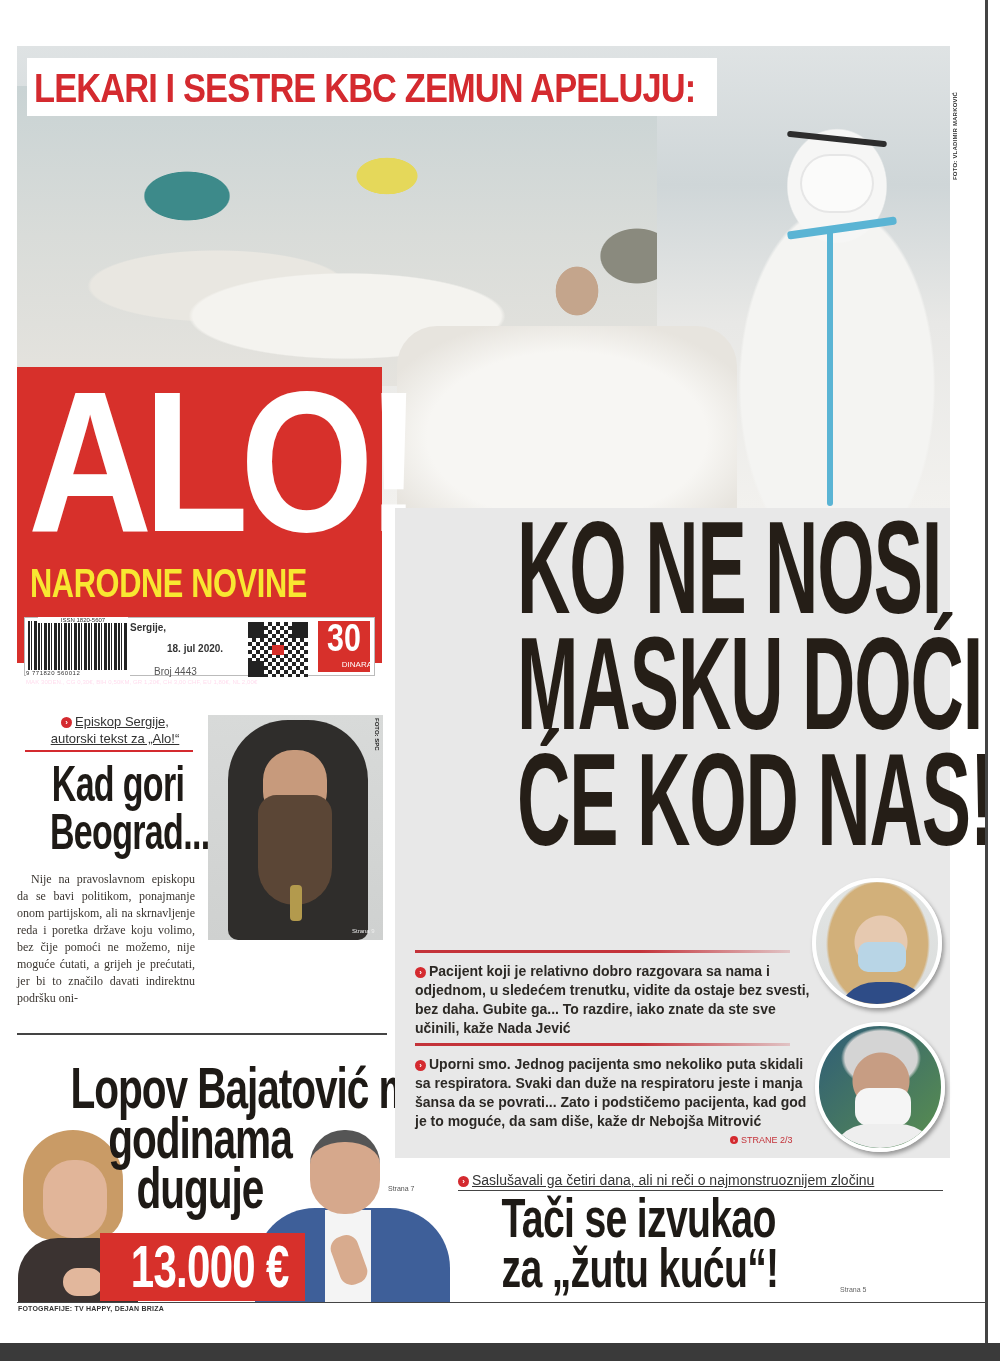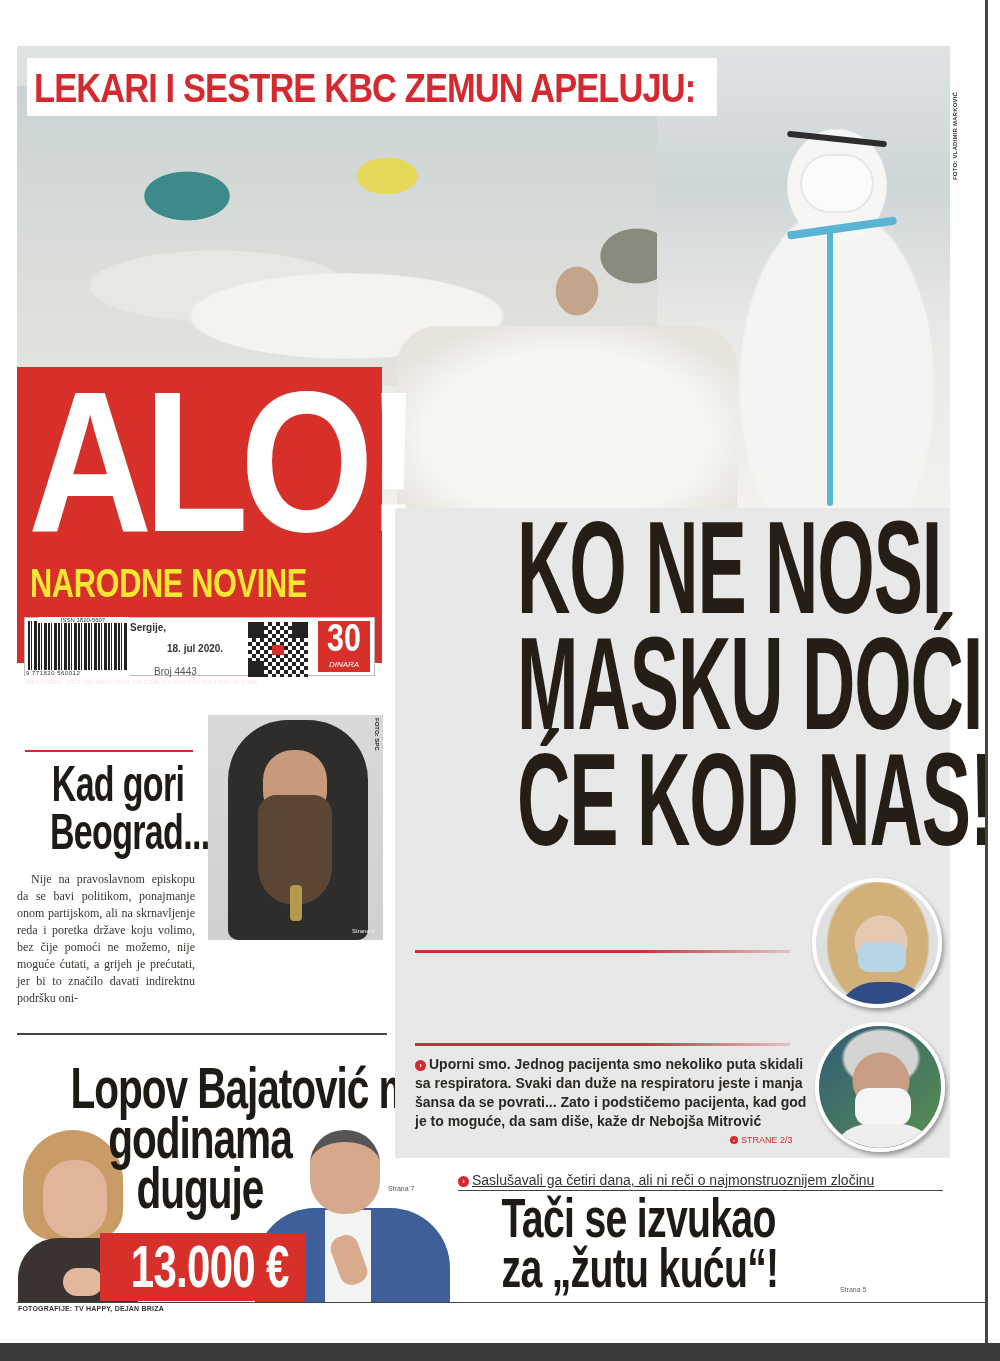"DINARA" .price-cur { font-style: italic -> none; text-align: center -> right }
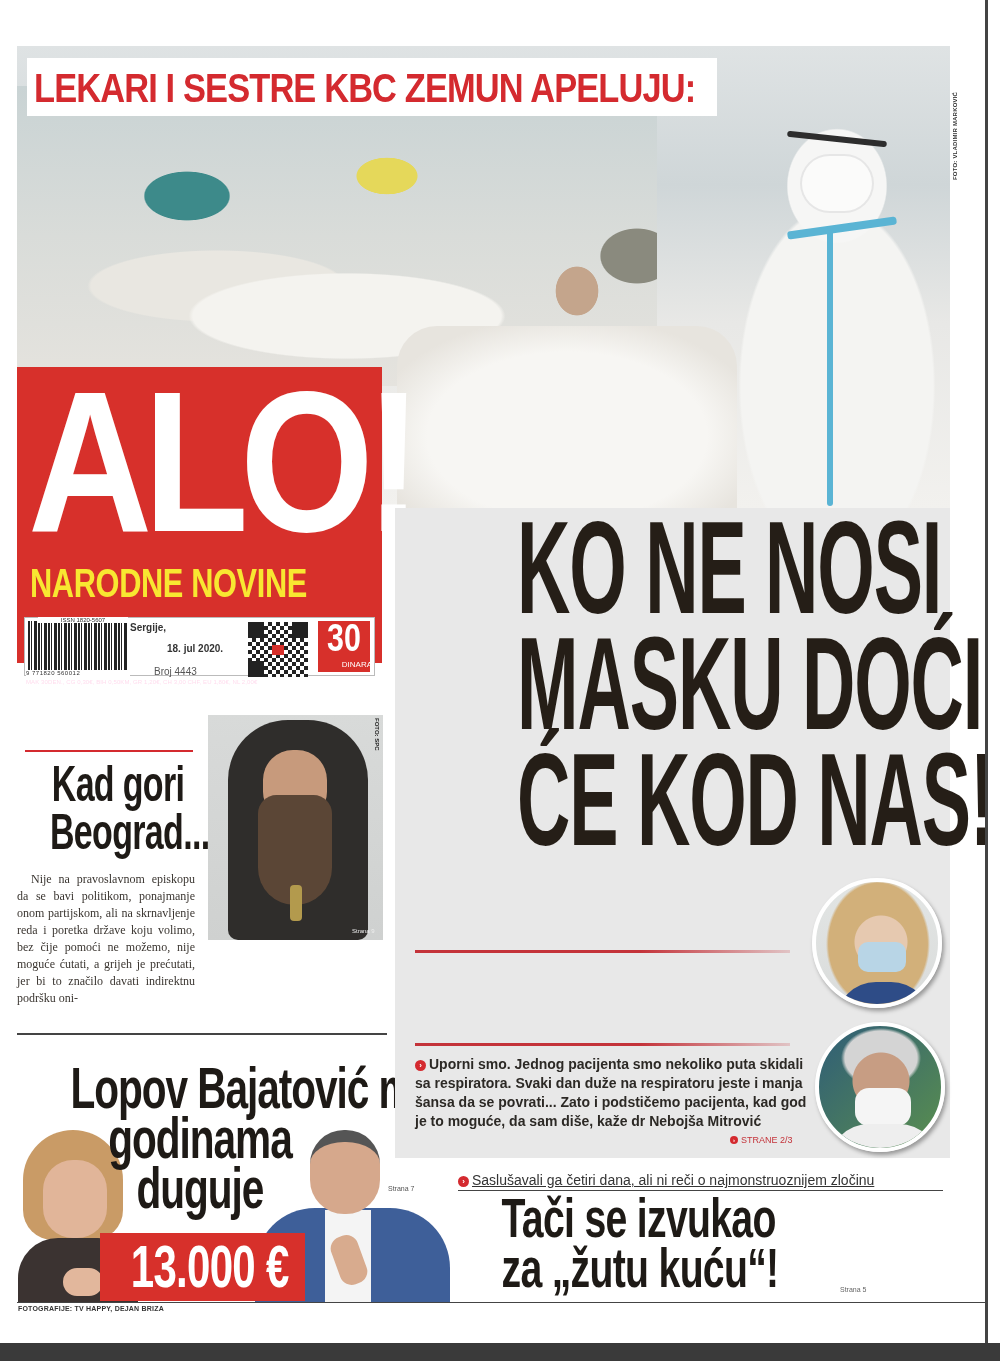"› Episkop Sergije," div.art1-kicker { html: none -> <div> <span>›</span><span>Episkop Sergije,</span><br> <span>autorski tekst za „Alo!“</span> </div> }
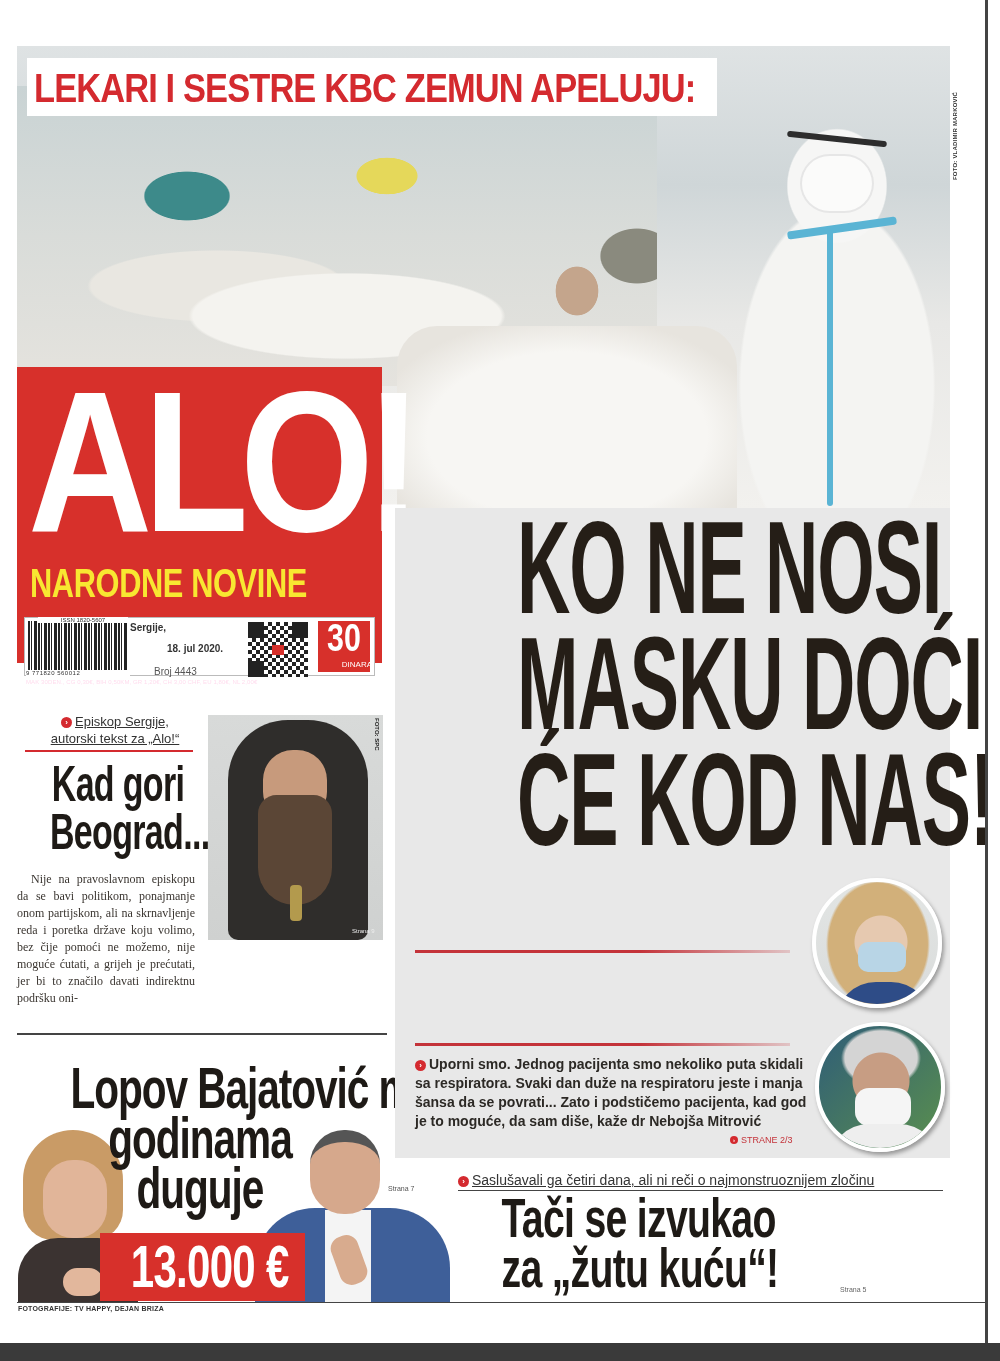"› Pacijent koji je relativno" div.quote { html: none -> <div> <span>›</span><span>Pacijent koji je relativno dobro razgovara sa nama i odjednom, u sledećem trenutku, vidite da ostaje bez svesti, bez daha. Gubite ga... To razdire, iako znate da ste sve učinili, kaže Nada Jević</span> </div> }
